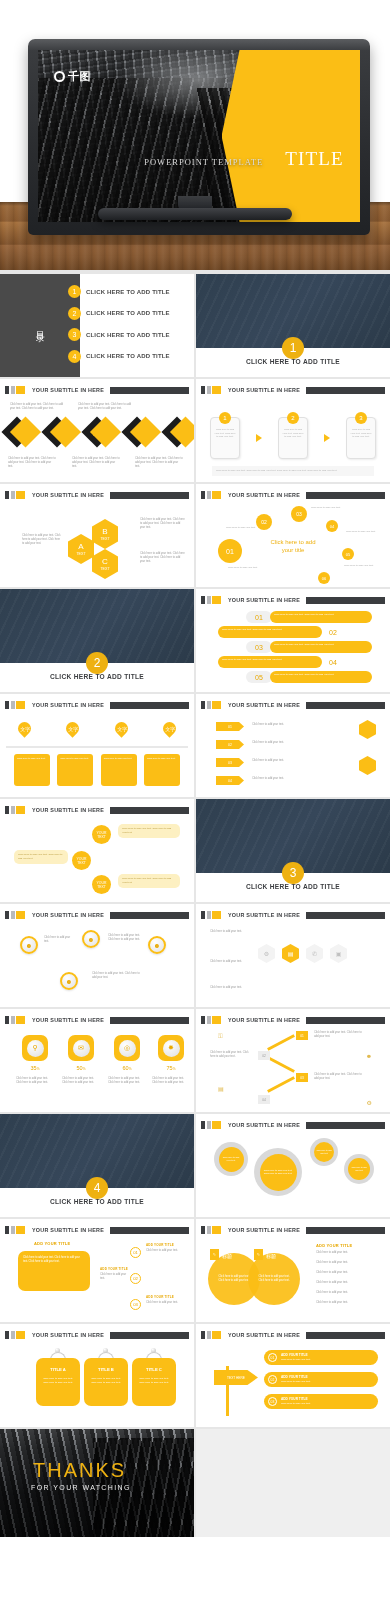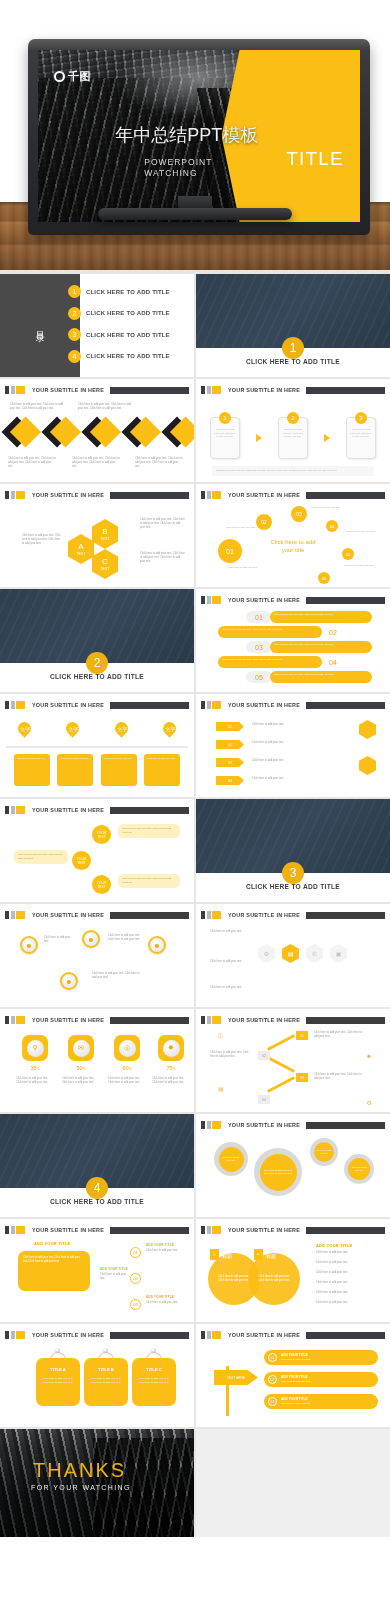"千图" .tv-screen { font-family: none -> Liberation Serif, serif }
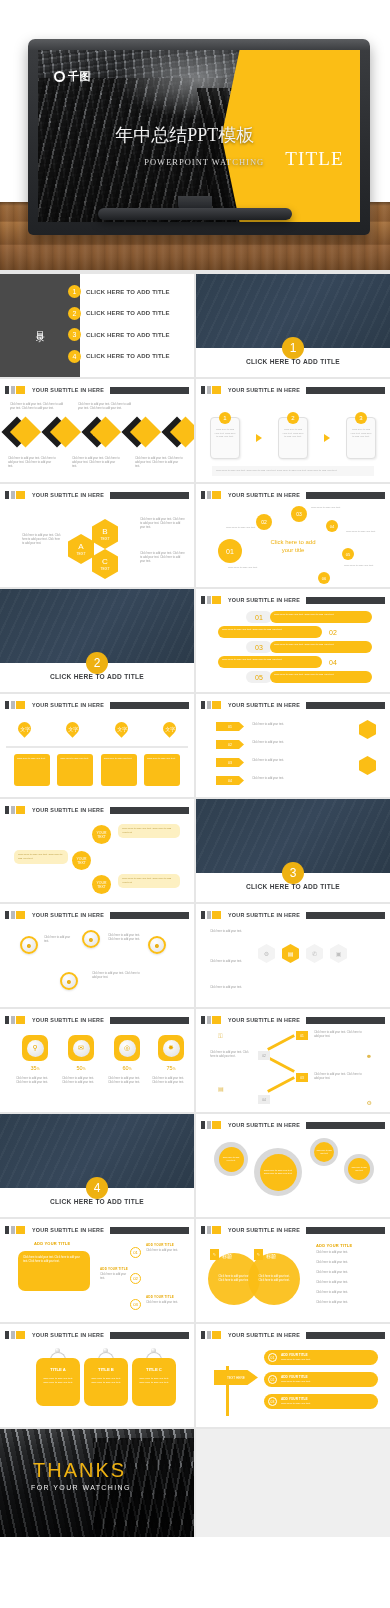"年中总结PPT模板" div.hero-title { html: <div>年中总结PPT模板</div> -> none }
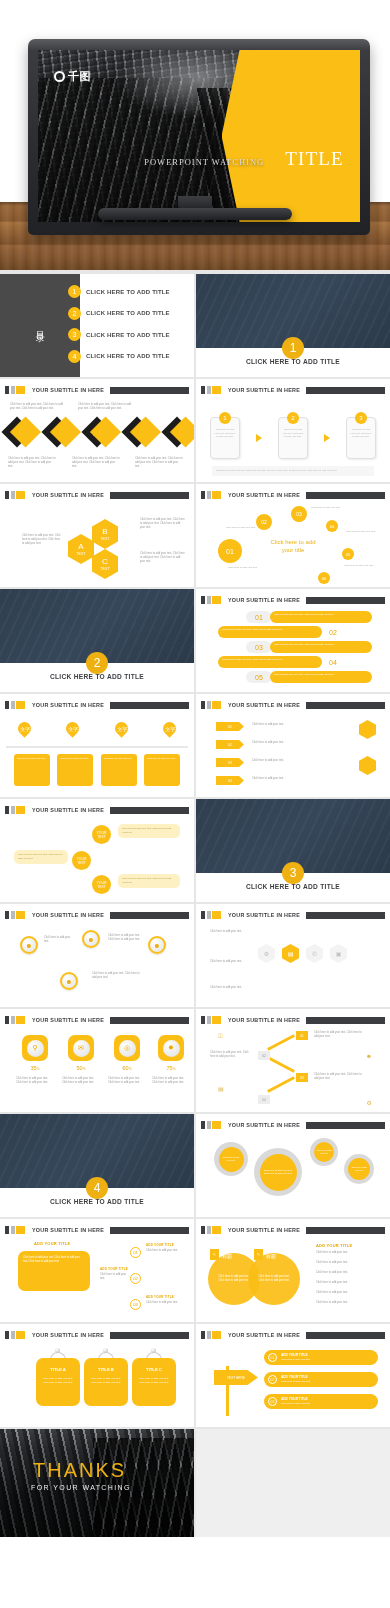"POWERPOINT WATCHING" div.hero-sub { text: WATCHING -> TEMPLATE }
